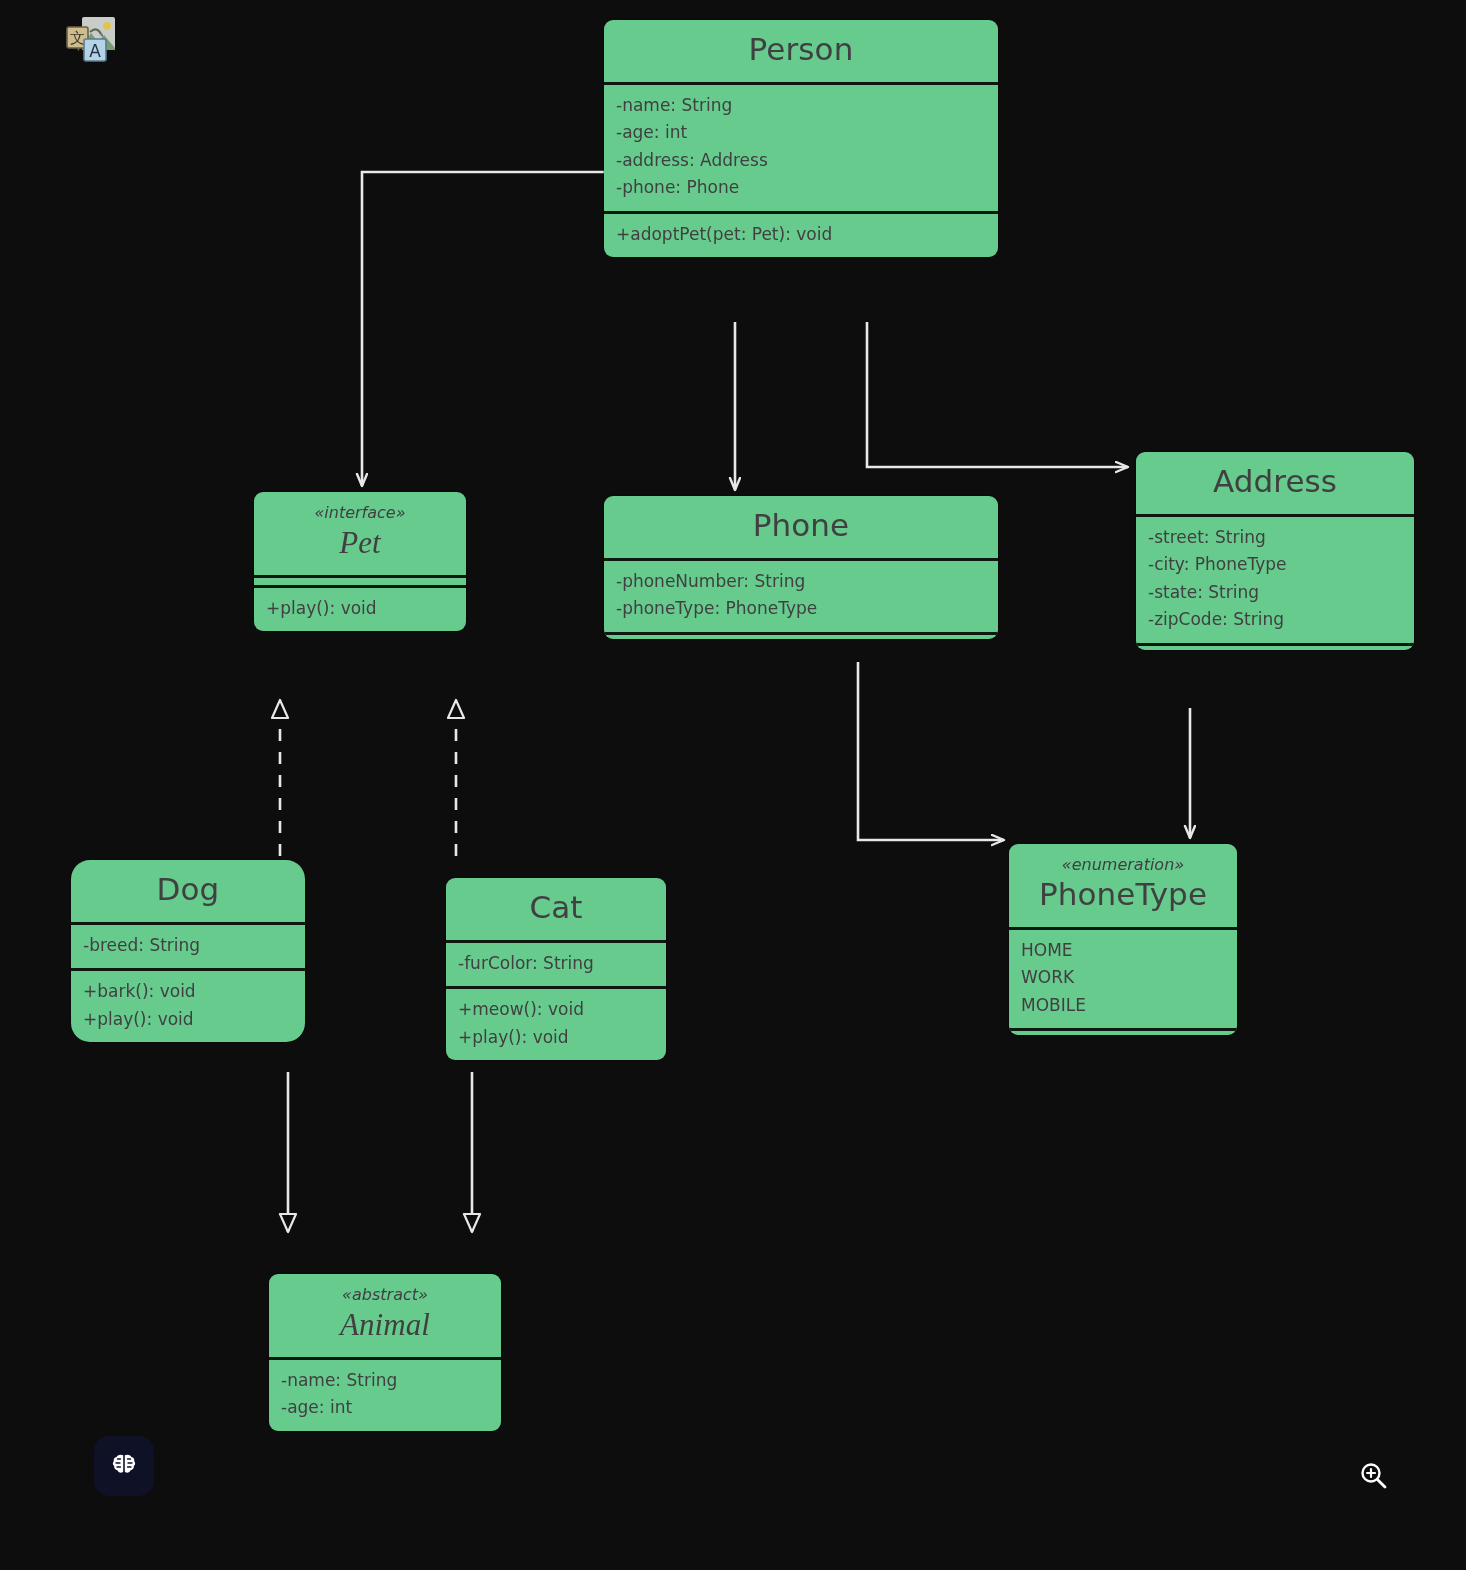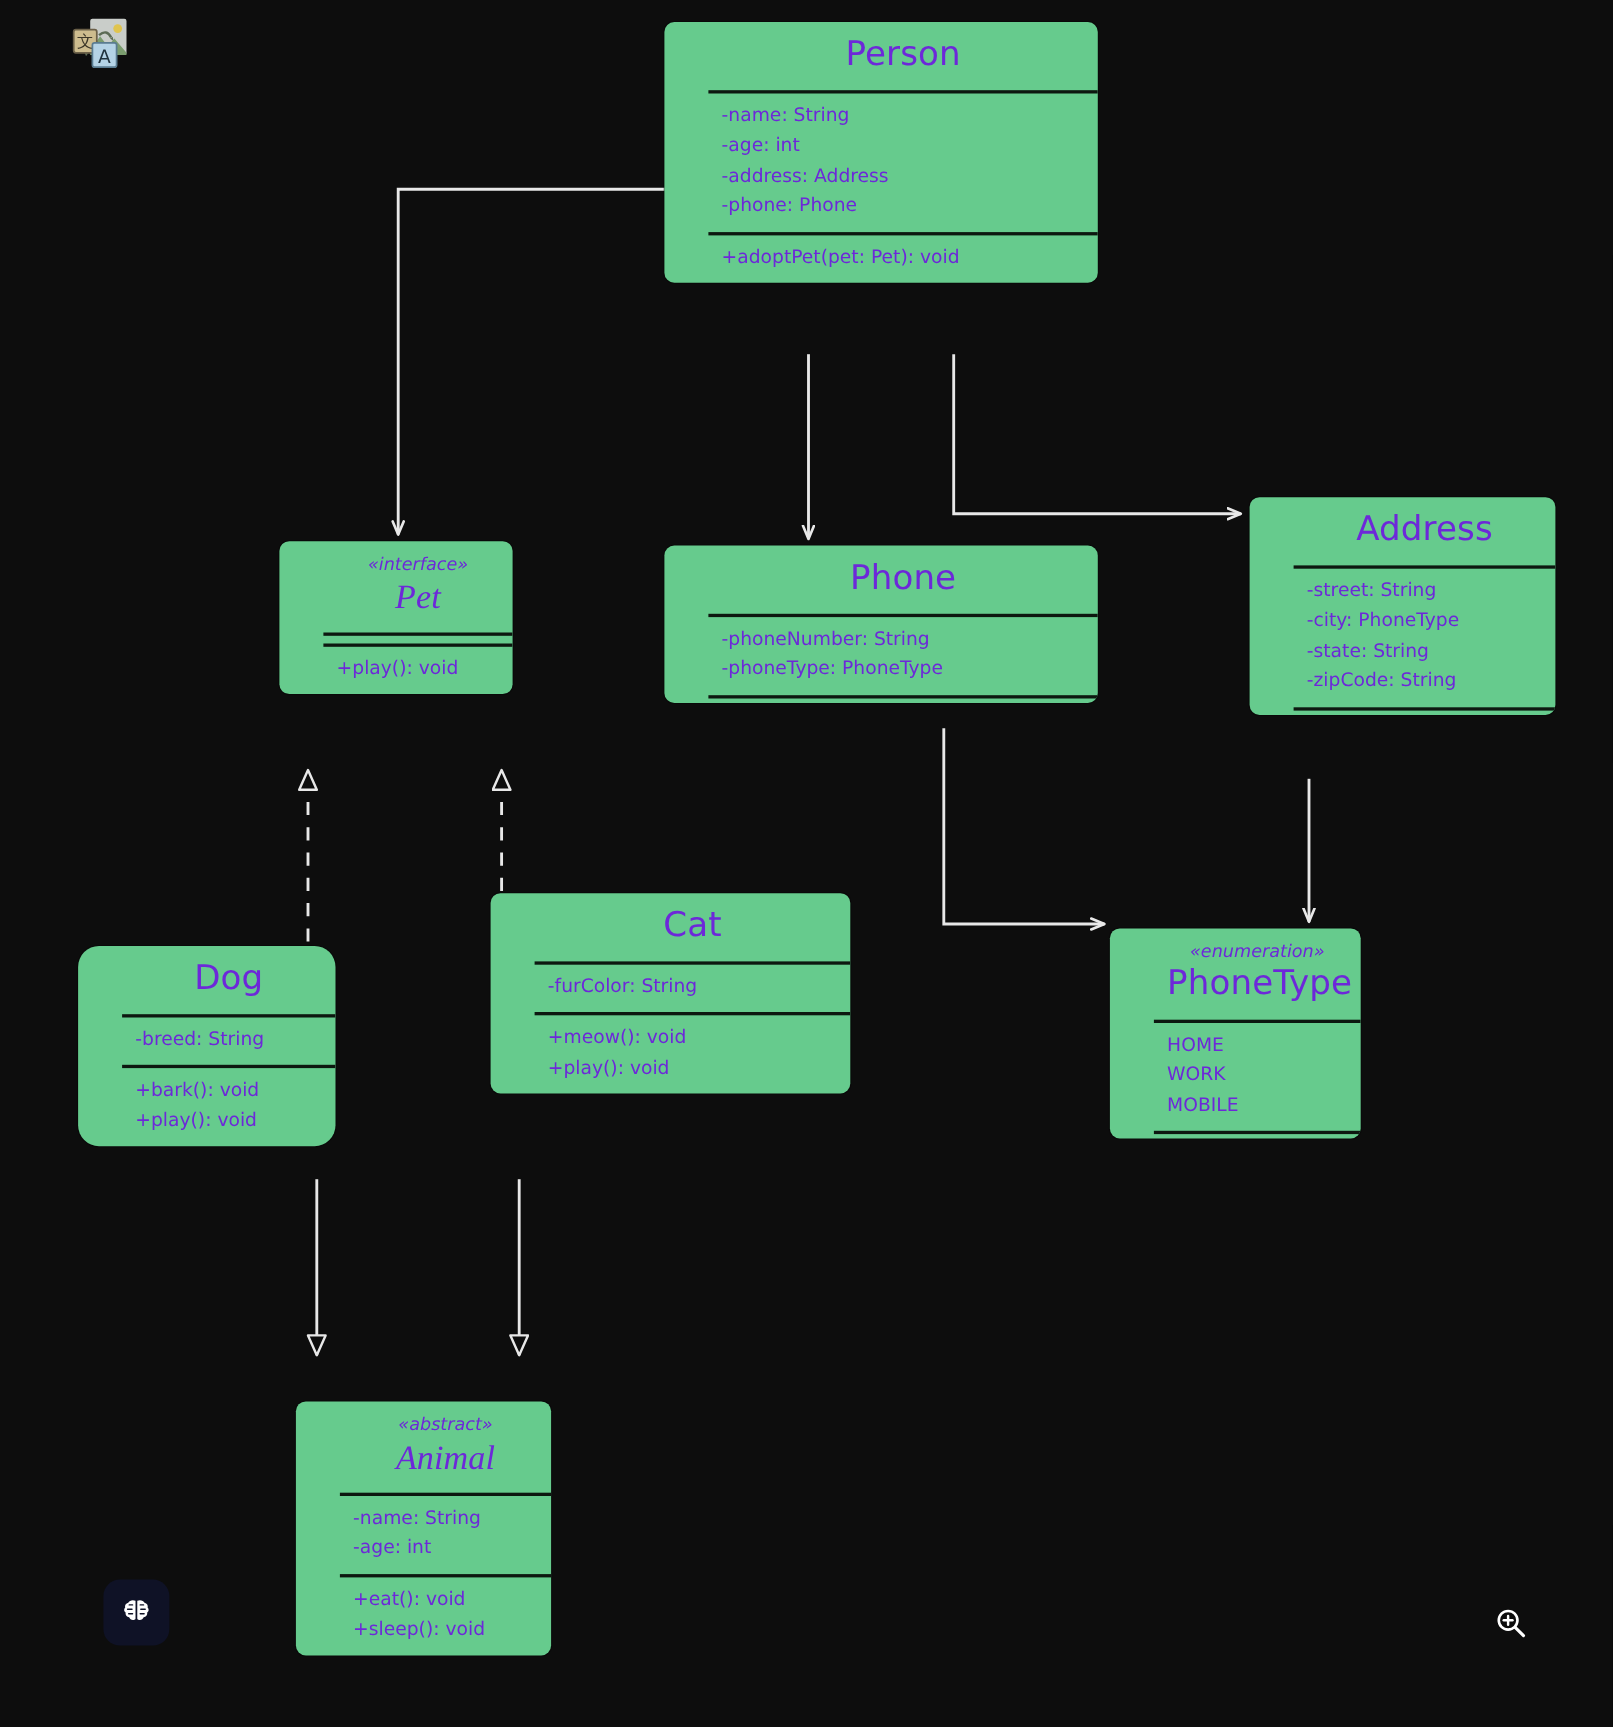"Person" .node { color: #6d28d9 -> #404040; padding-left: 40px -> none }
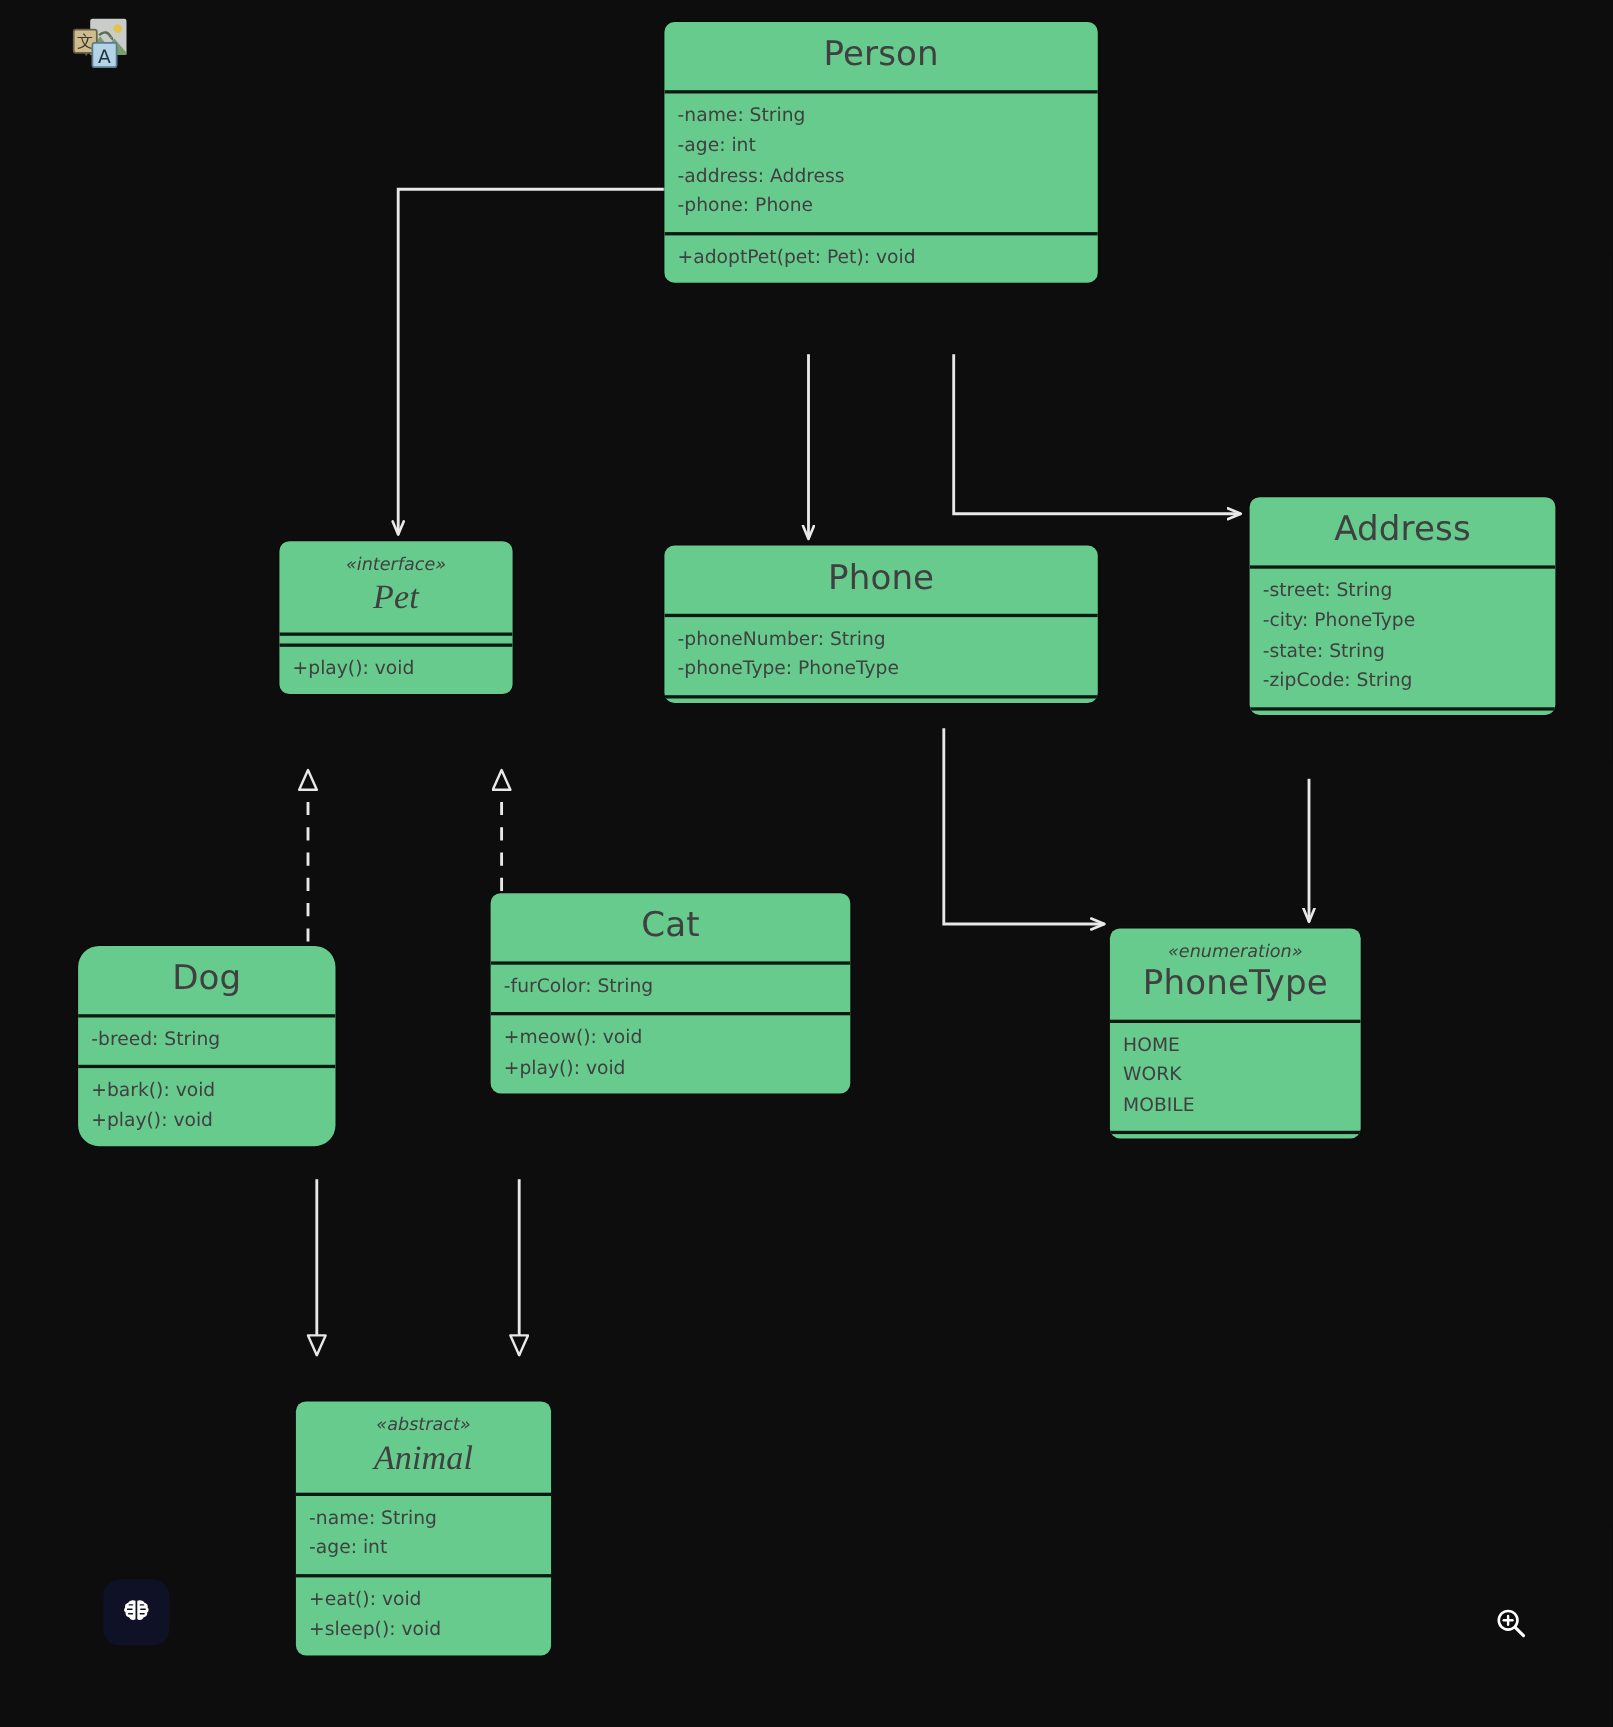"Cat" div.node { top: 812px -> 878px; width: 327px -> 220px }
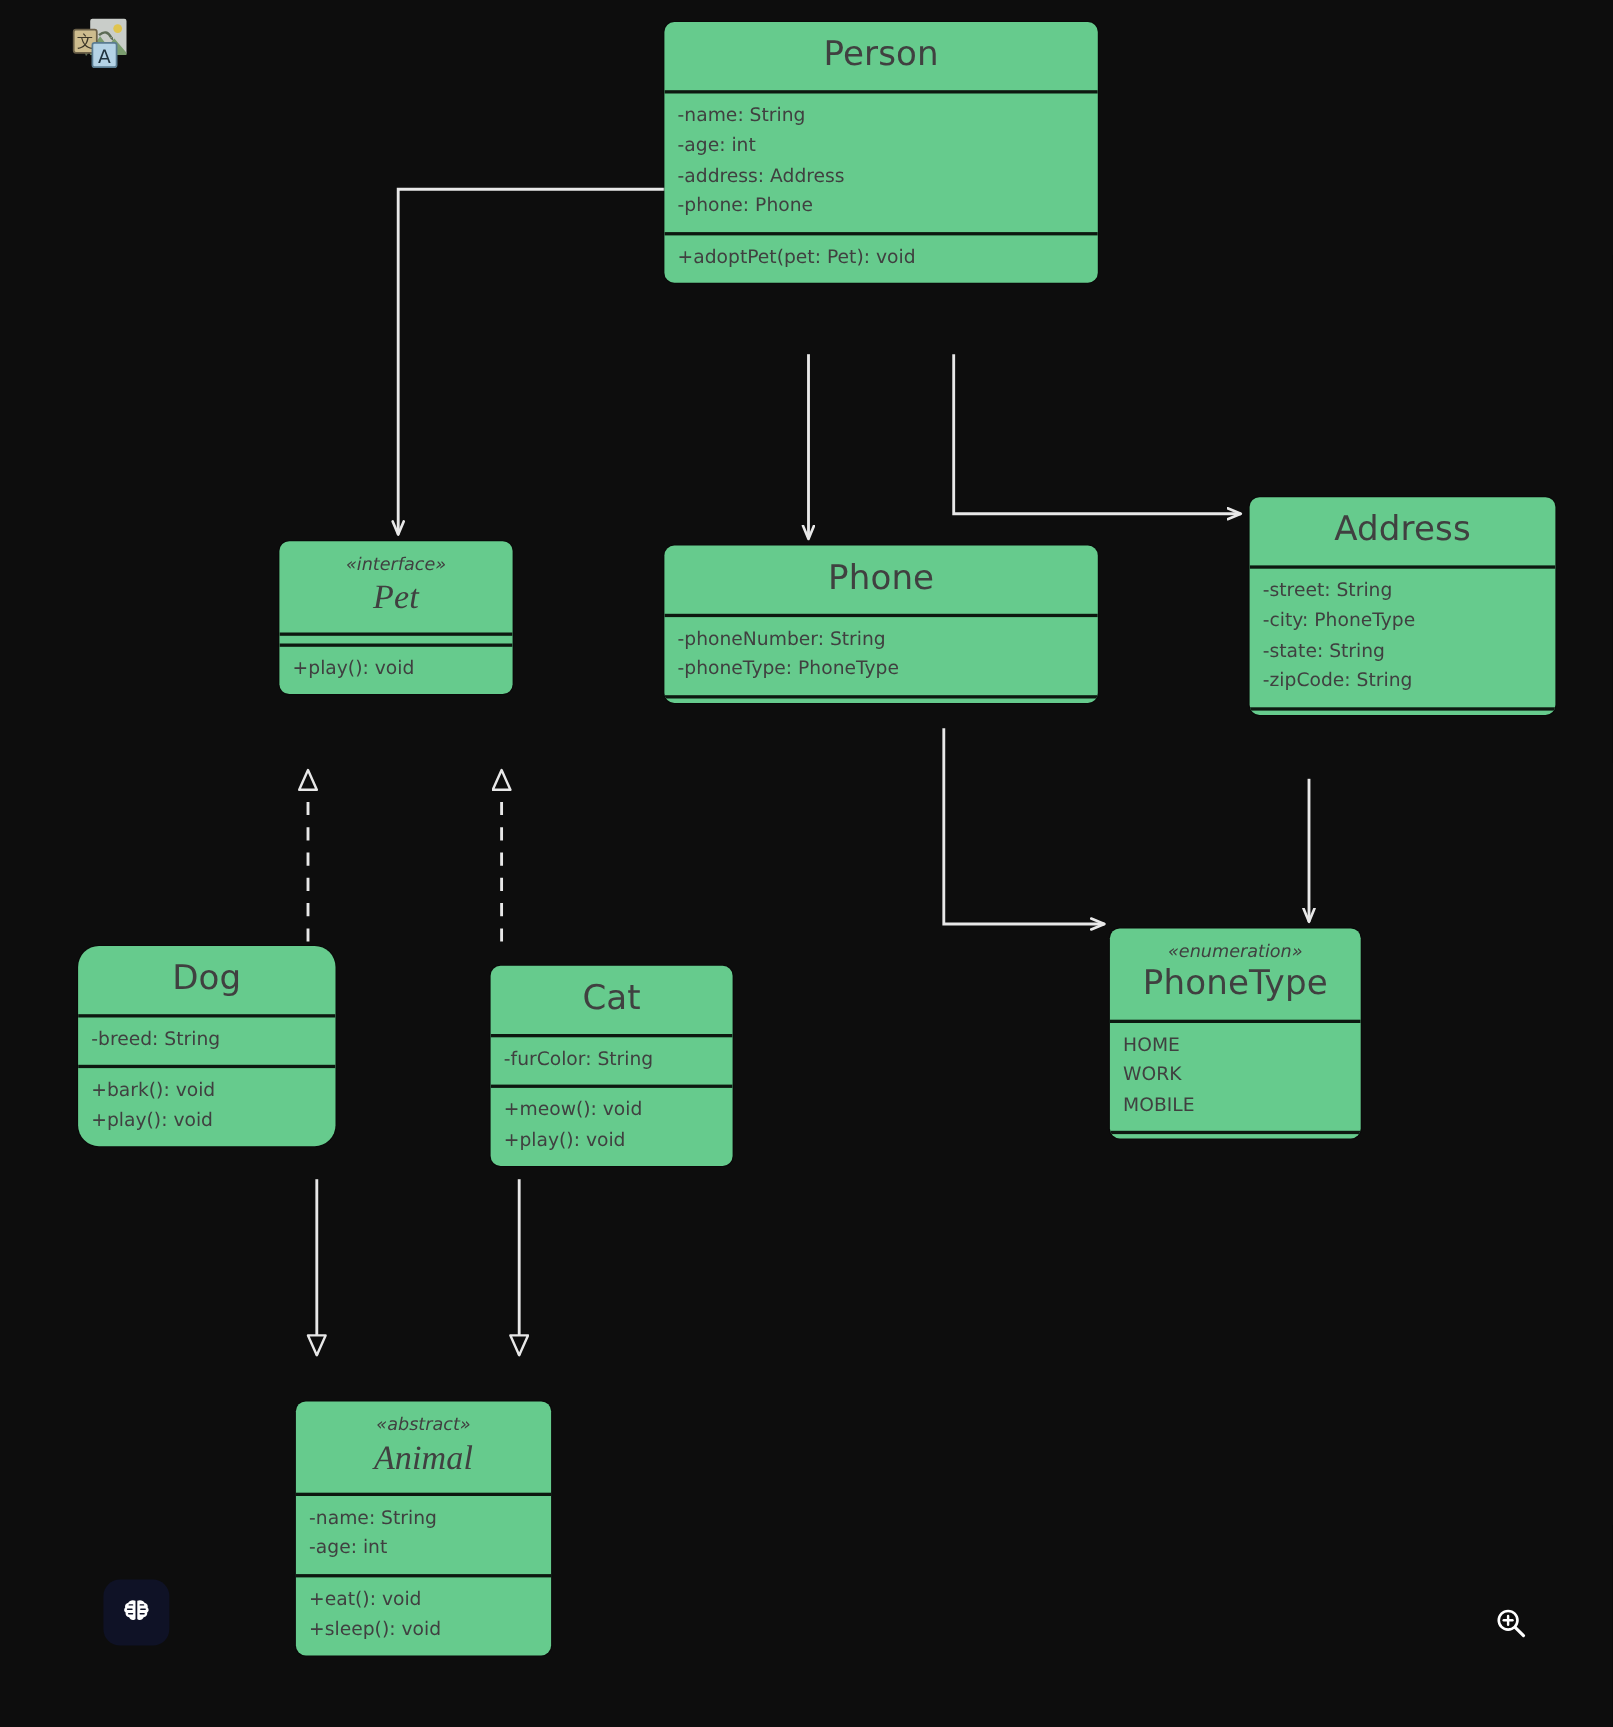"+eat(): void" div.compartment { html: <div> <div>+eat(): void</div> <div>+sleep(): void</div> </div> -> none }
